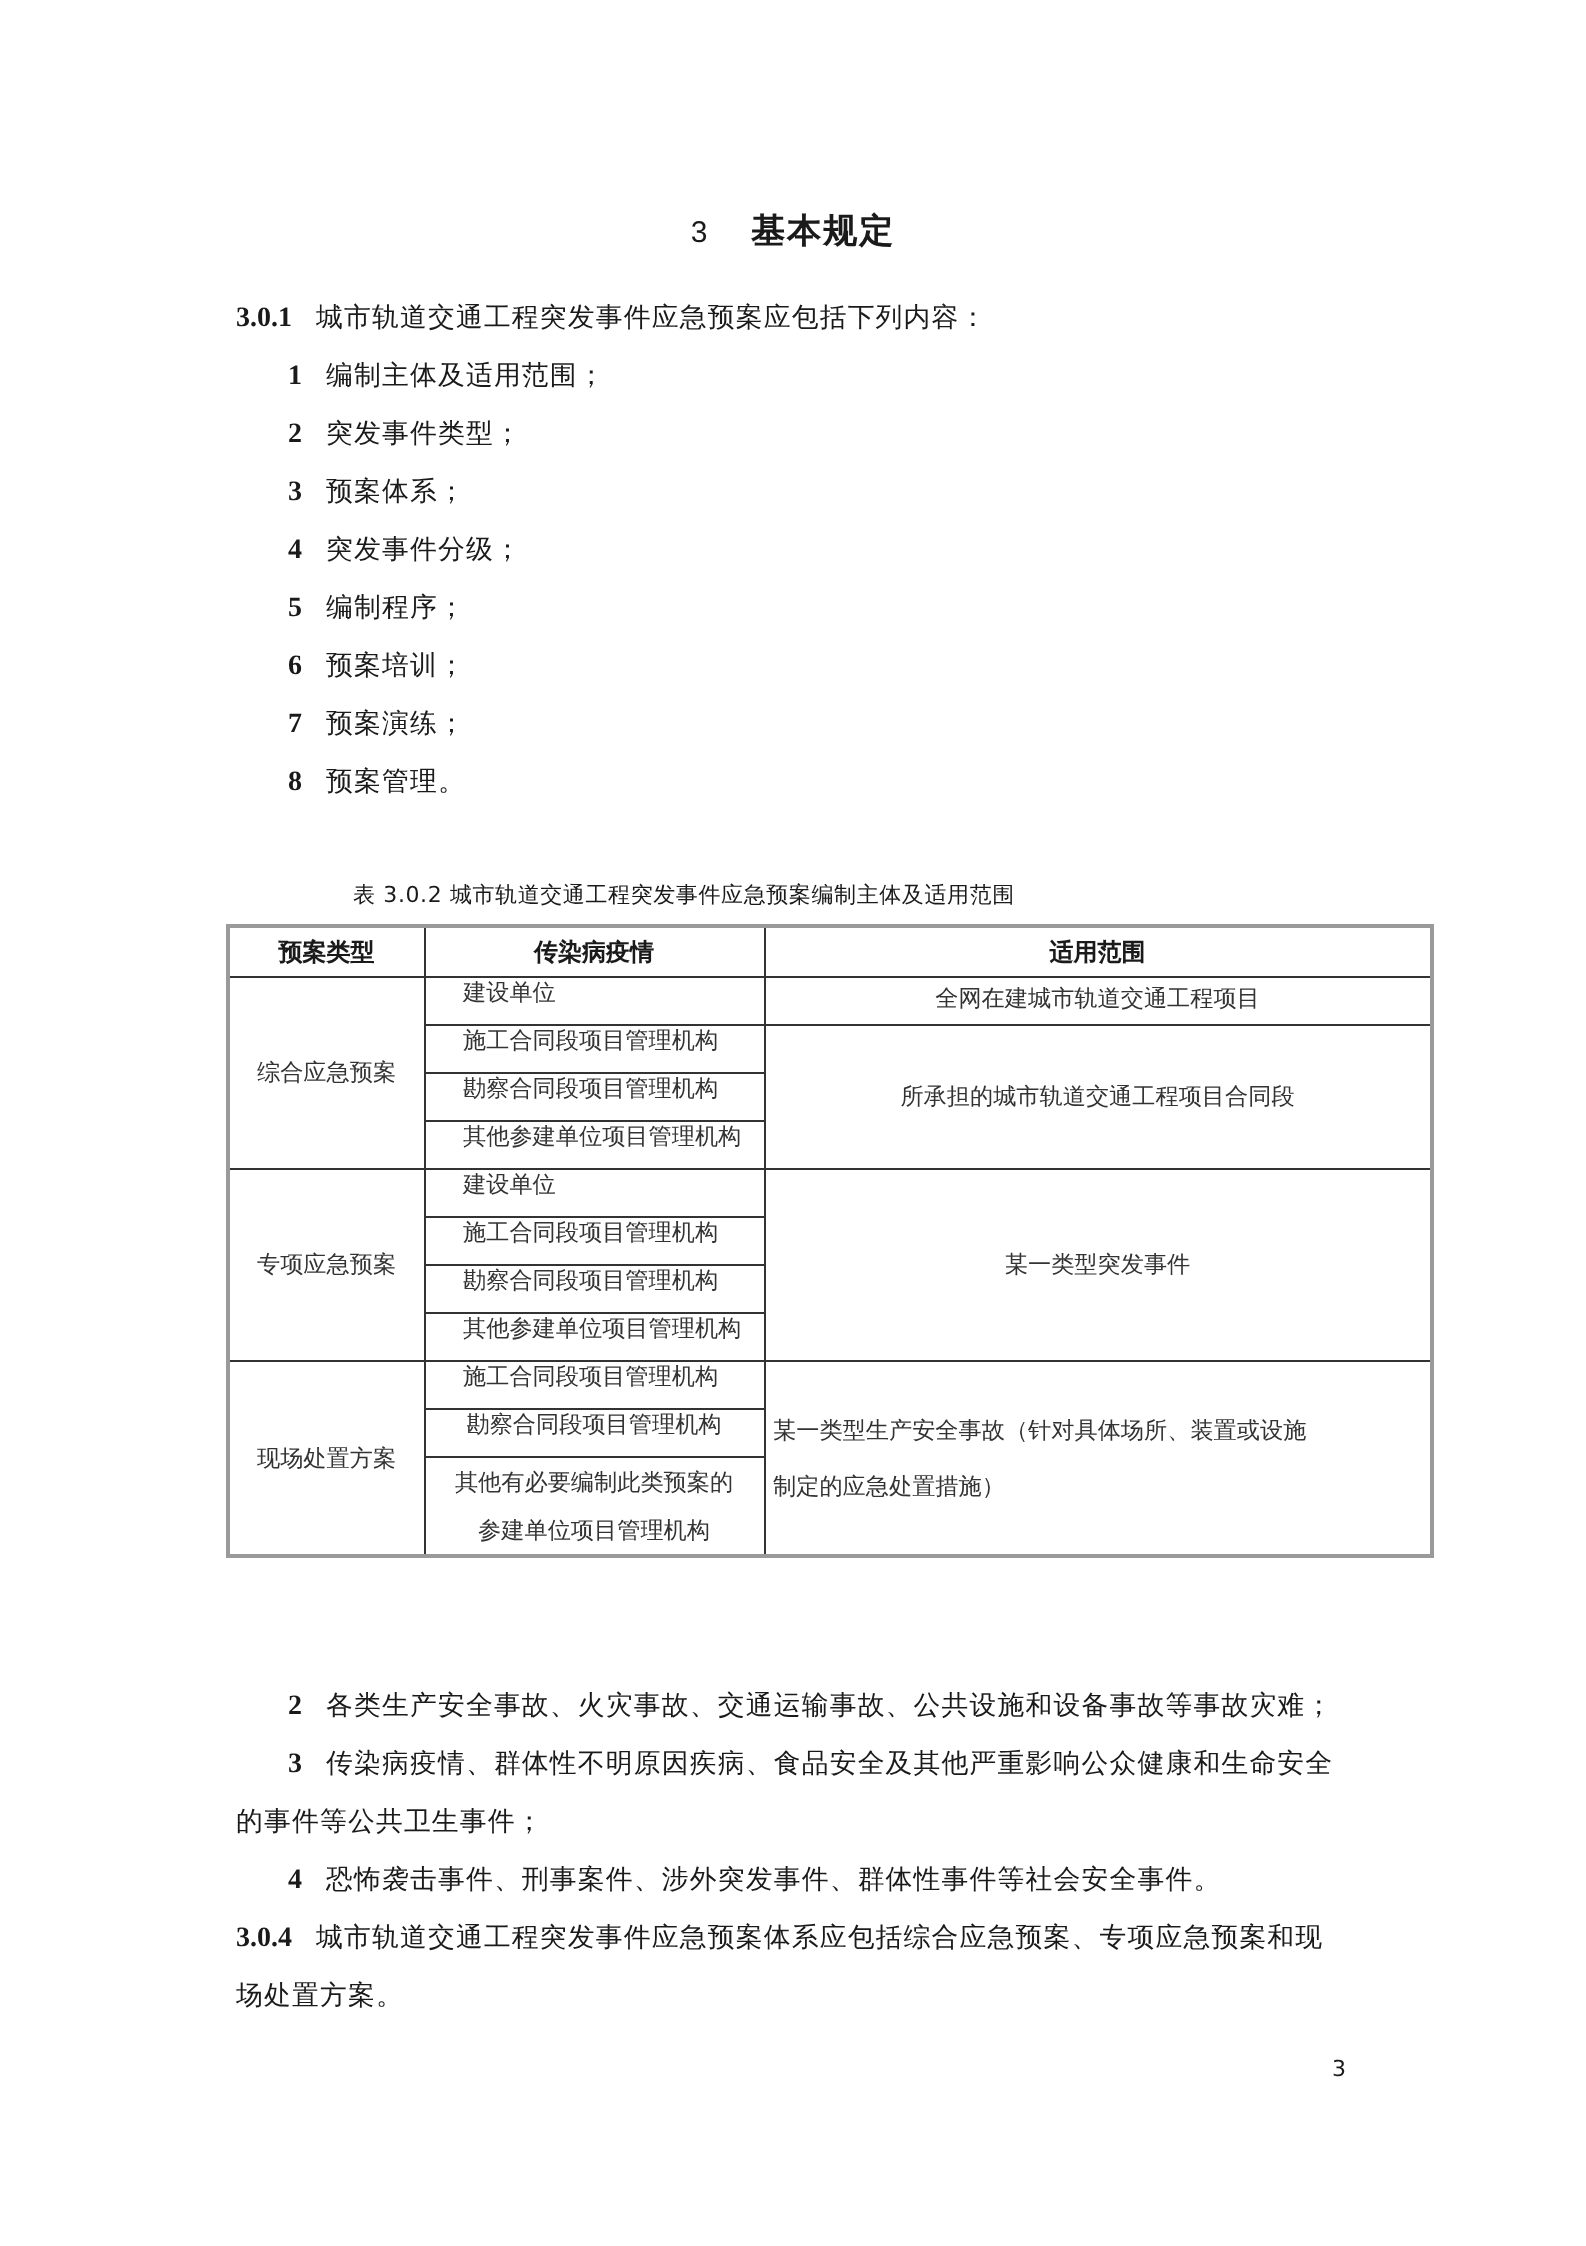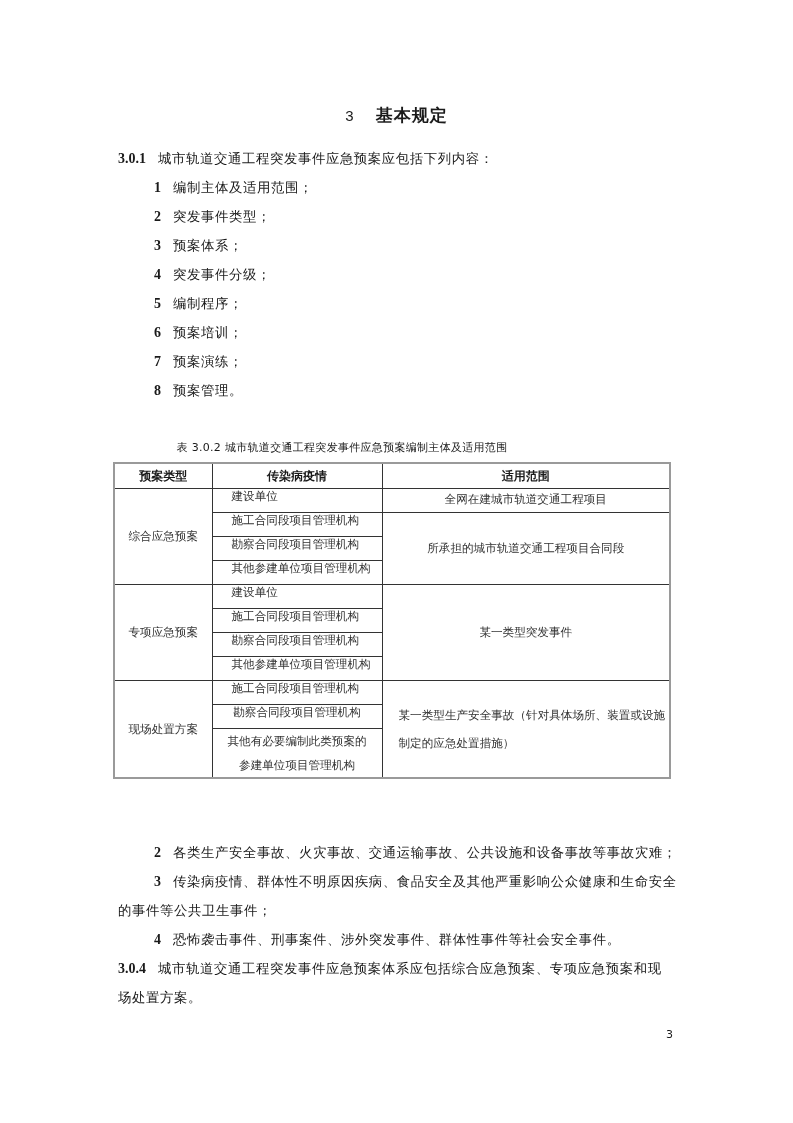"1 编制主体及适用范围；" .item { left: 154px -> 144px }
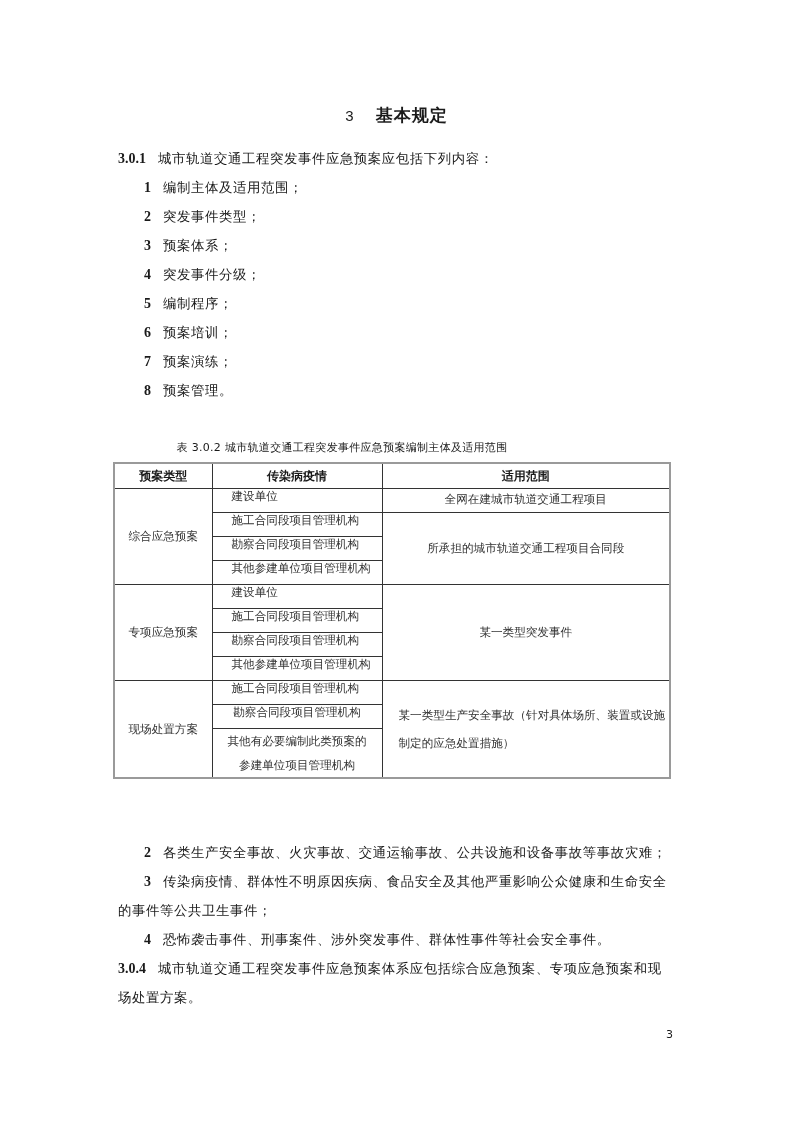"预案类型" table.t { width: 558px -> 604px }
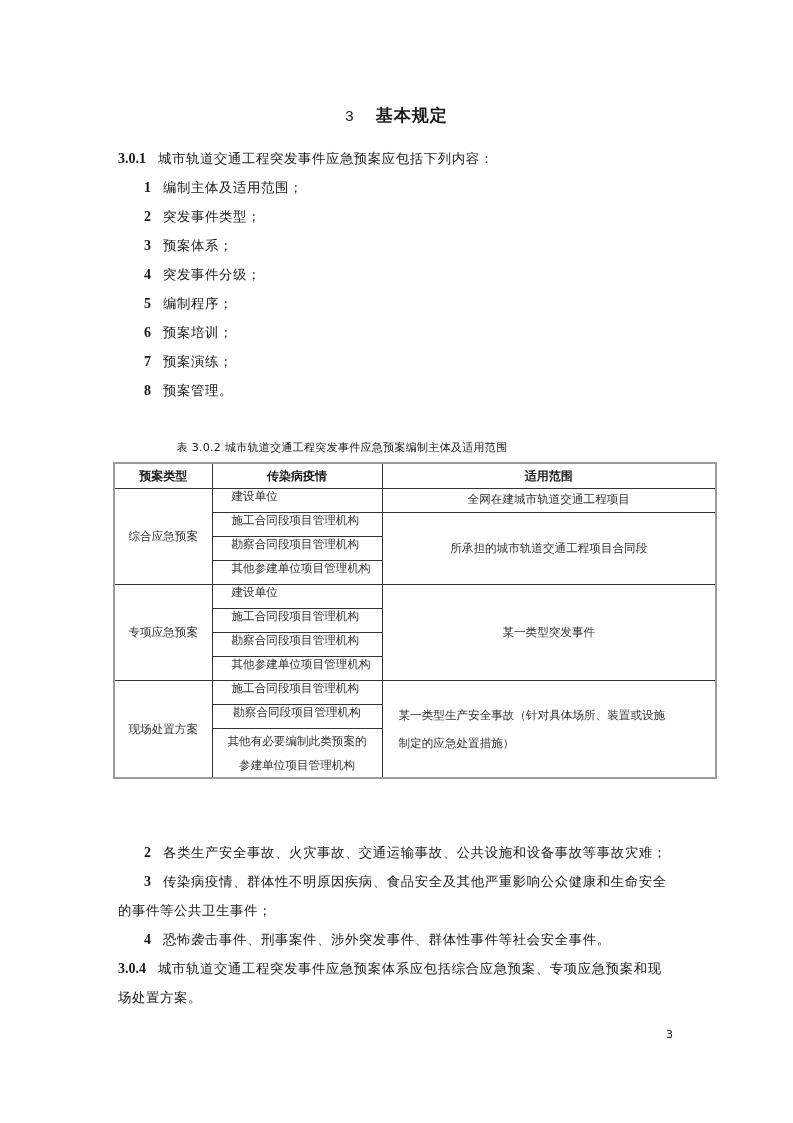"某一类型生产安全事故（针对具体场所、装置或设施" table.t td.scope.l { padding-left: 16px -> 4px }
